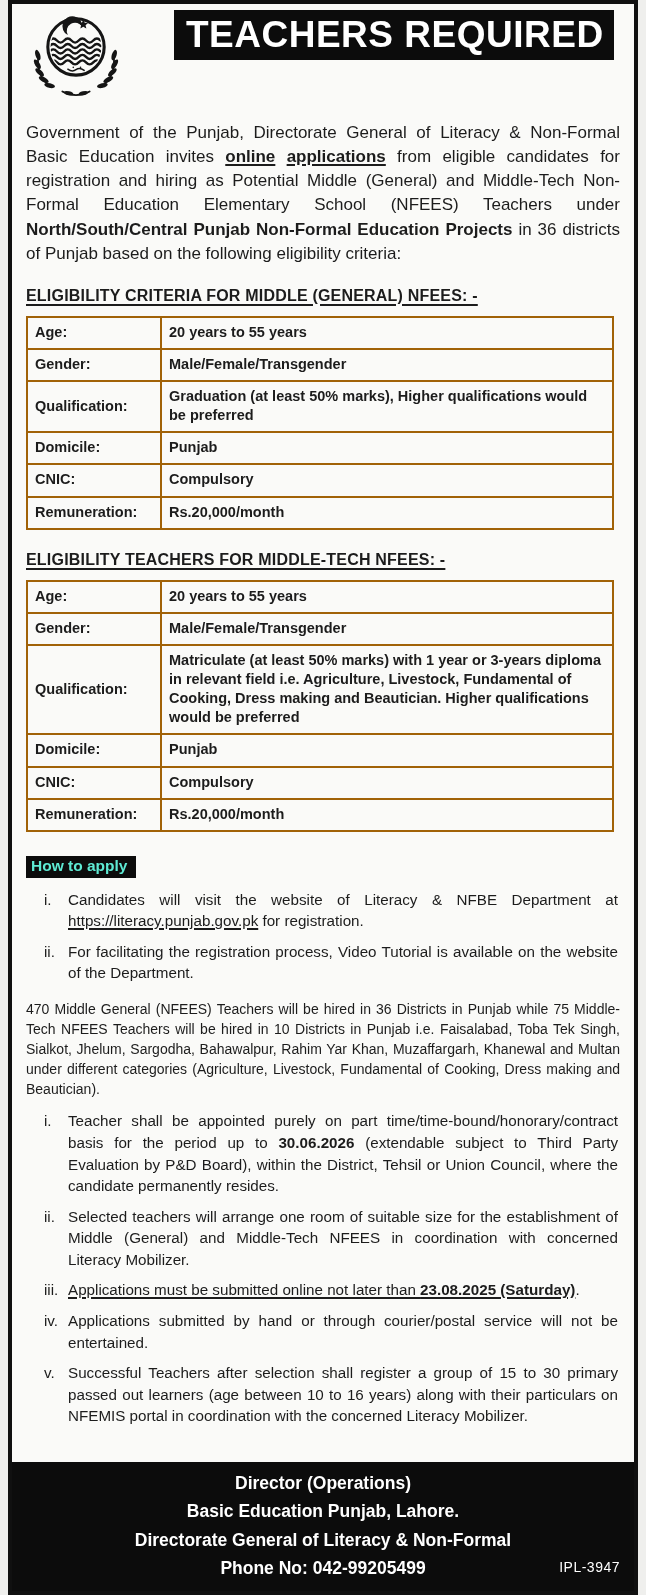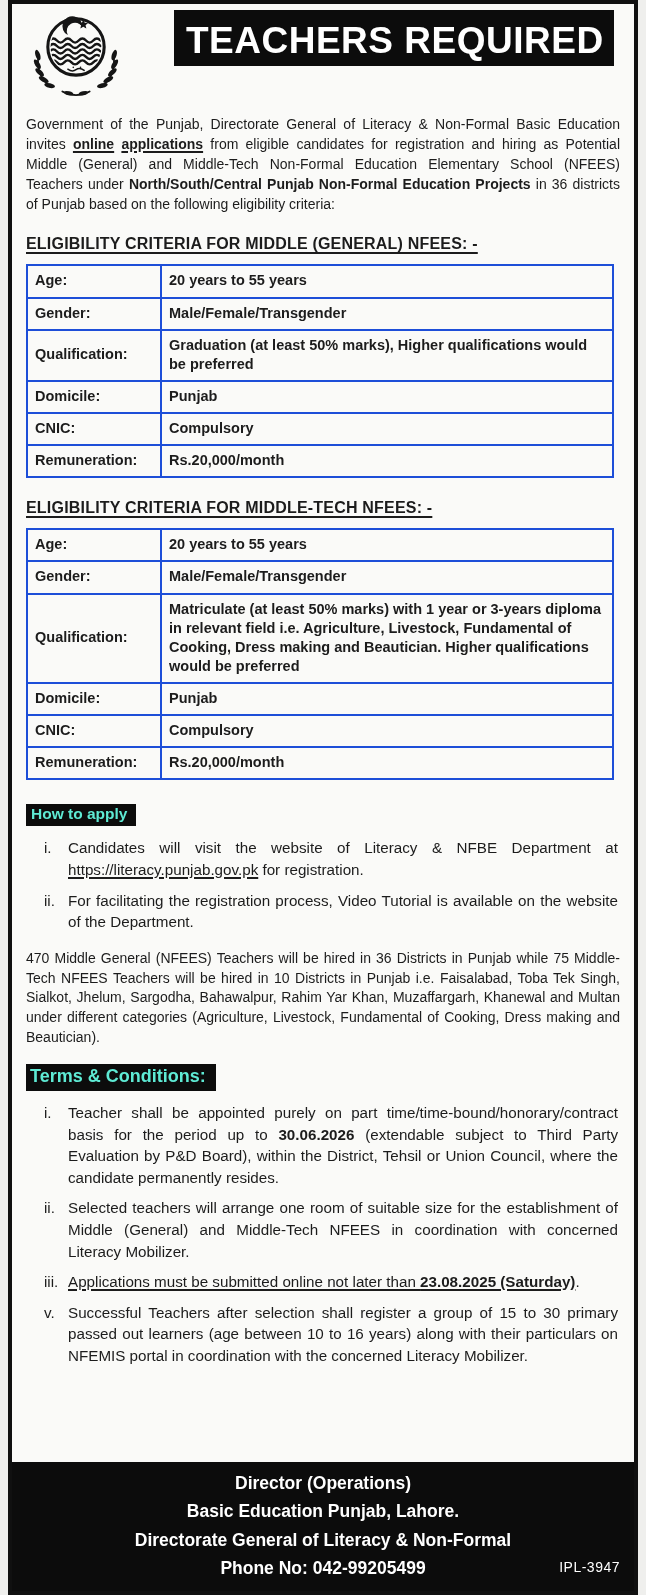"TEACHERS REQUIRED" .title-banner { padding: 12px 10px 7px 12px -> 6px 10px 7px 12px }
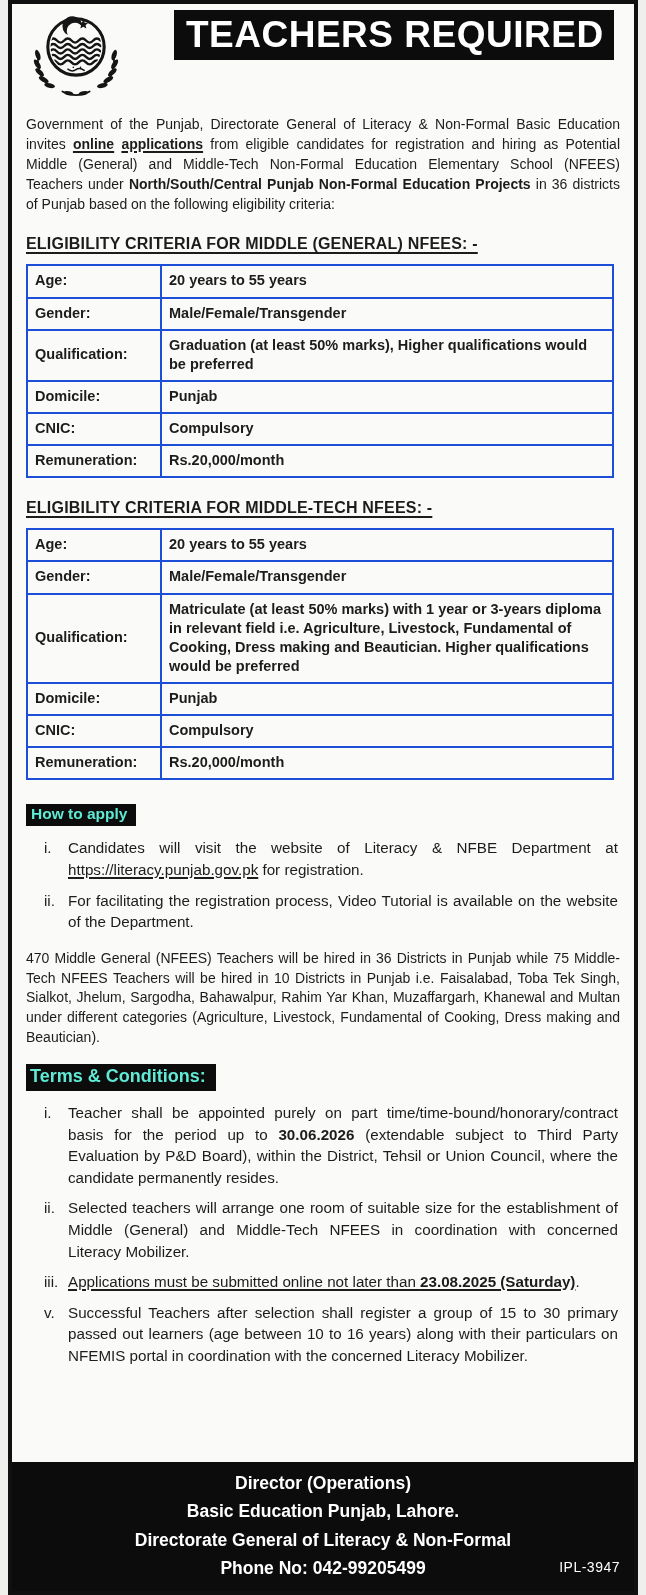"Government of the Punjab, Directorate" .intro { font-size: 14px -> 17px; margin-top: 13px -> 19px }
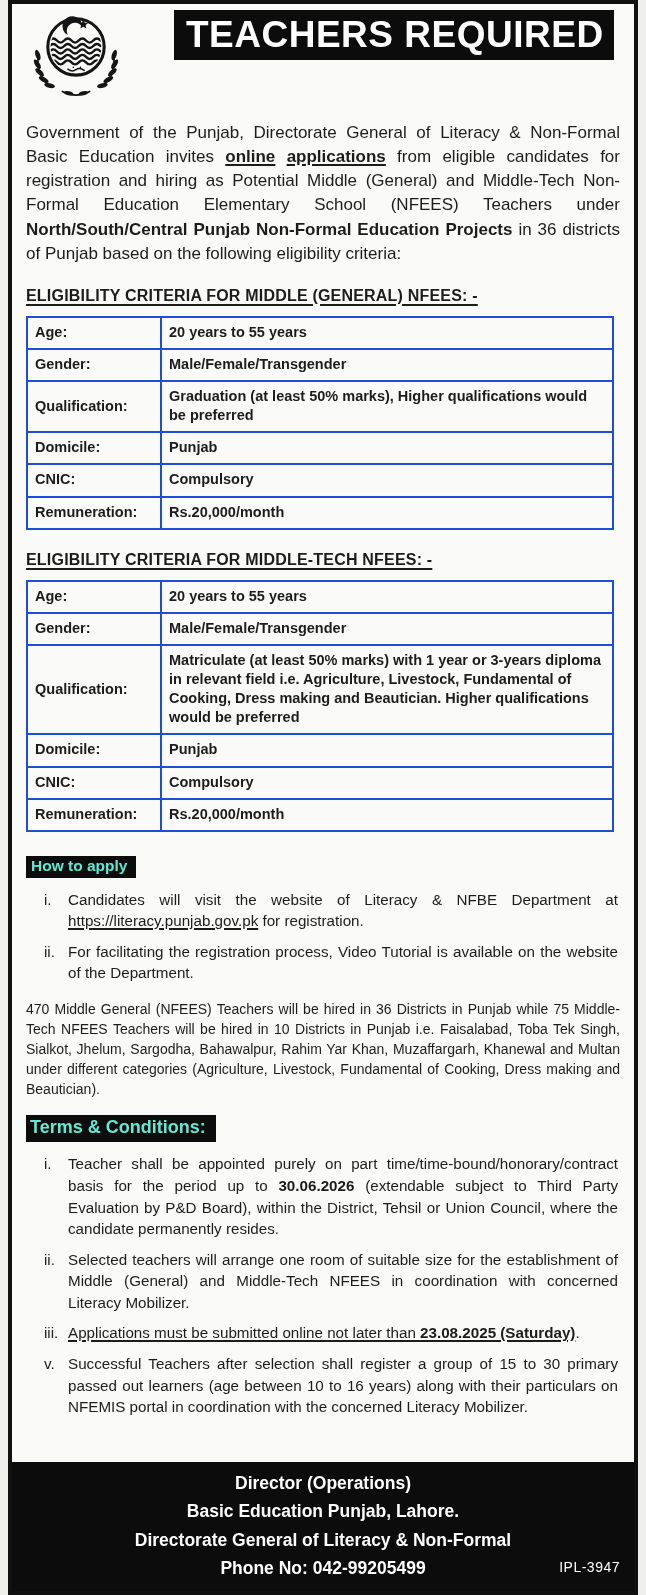"Age:" table.criteria td { border: 2px solid #1d4ed8 -> 2px solid #a16207 }
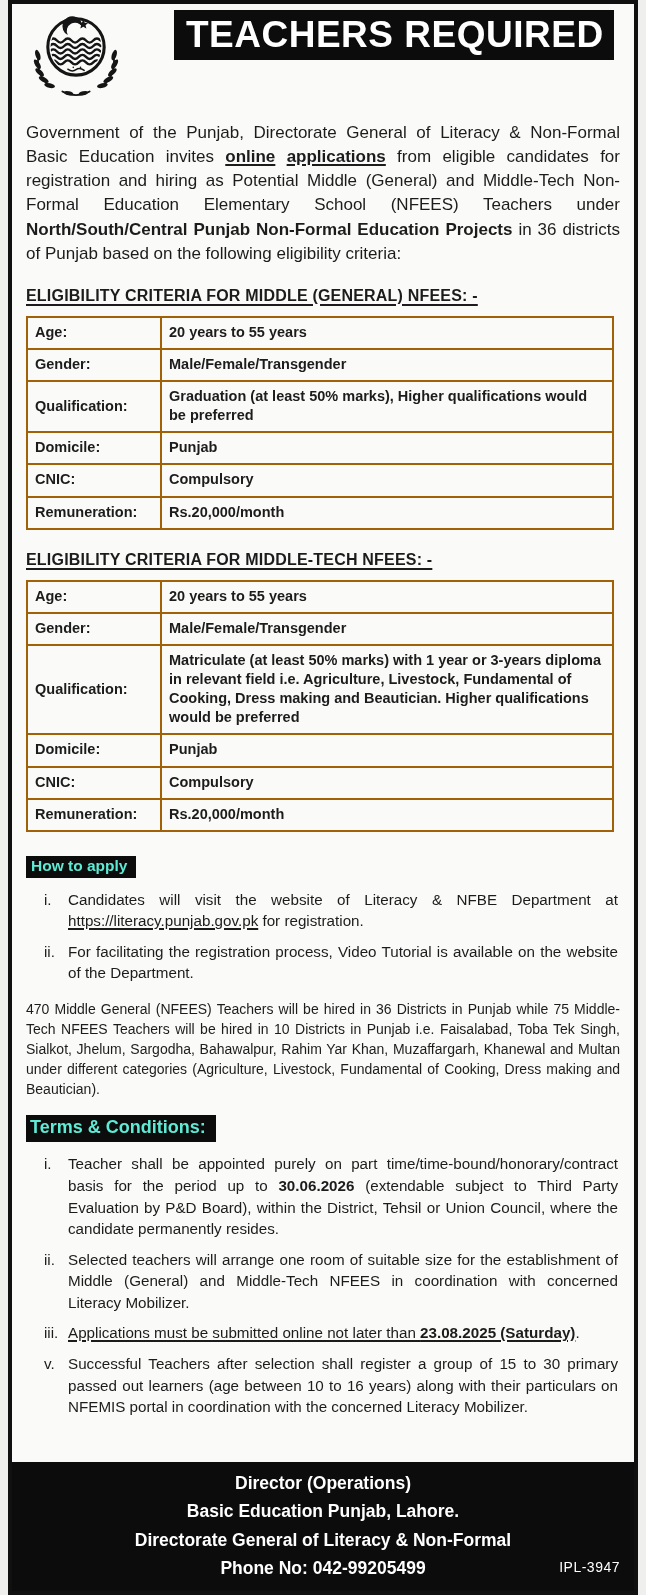"ELIGIBILITY CRITERIA FOR MIDDLE-TECH" div.section-heading { text: CRITERIA -> TEACHERS }
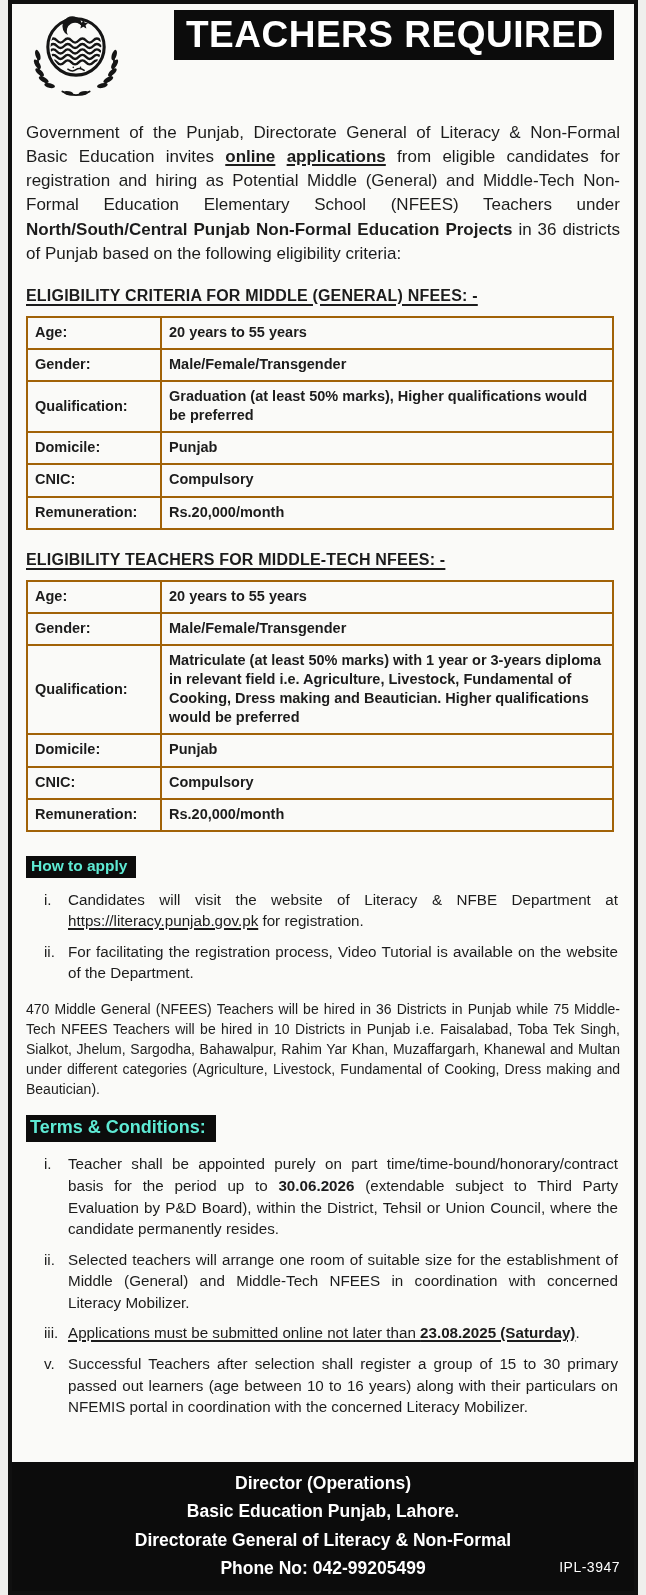"Terms & Conditions:" div { html: <div> <span>Terms &amp; Conditions:</span> </div> -> none }
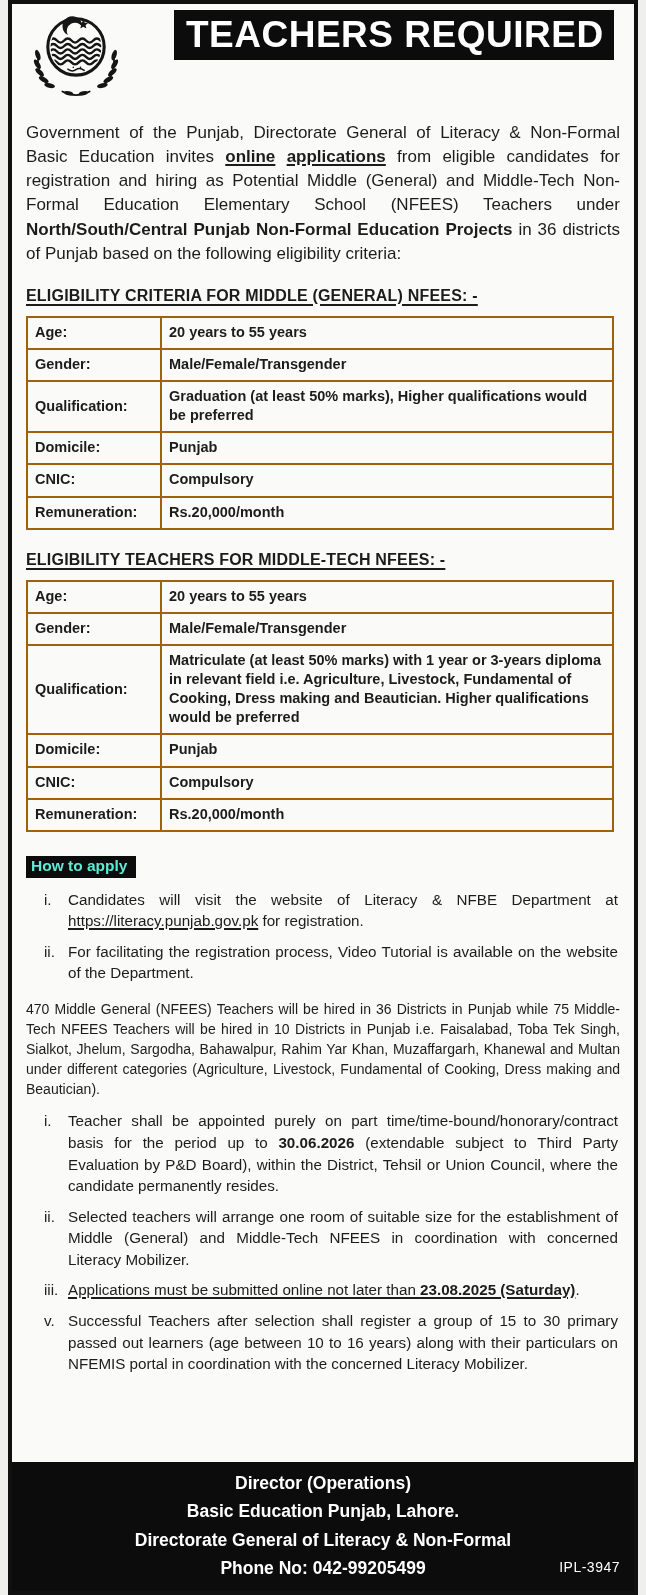"iv." div.list-item { html: none -> <div> <span>iv.</span> <span>Applications submitted by hand or through courier/postal service will not be entertained.</span> </div> }
